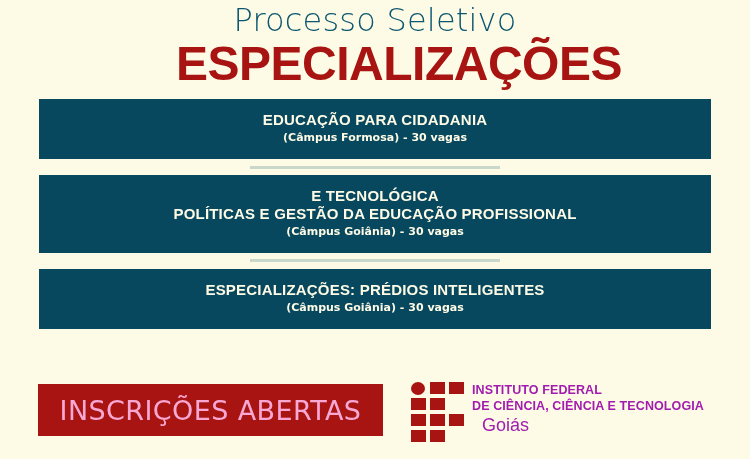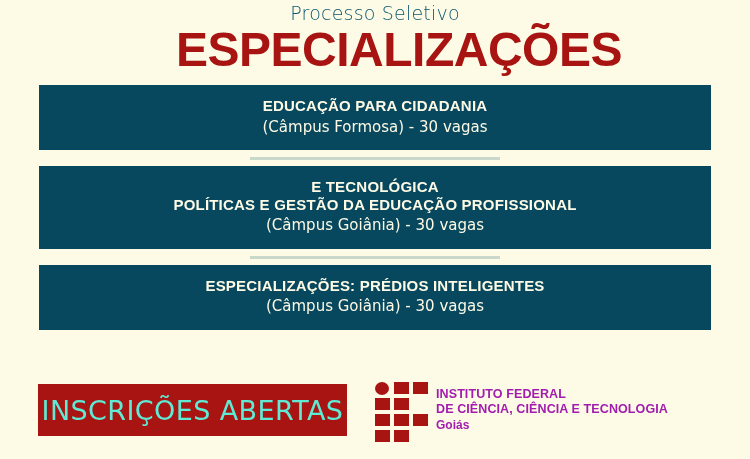"Processo Seletivo" .header-eyebrow { font-size: 19px -> 32px }
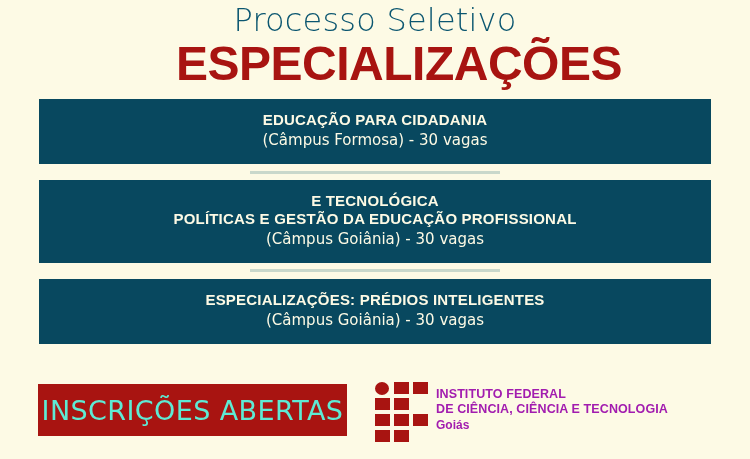"(Câmpus Formosa) - 30 vagas" .card-sub { font-size: 15px -> 11px; font-weight: 400 -> 700 }
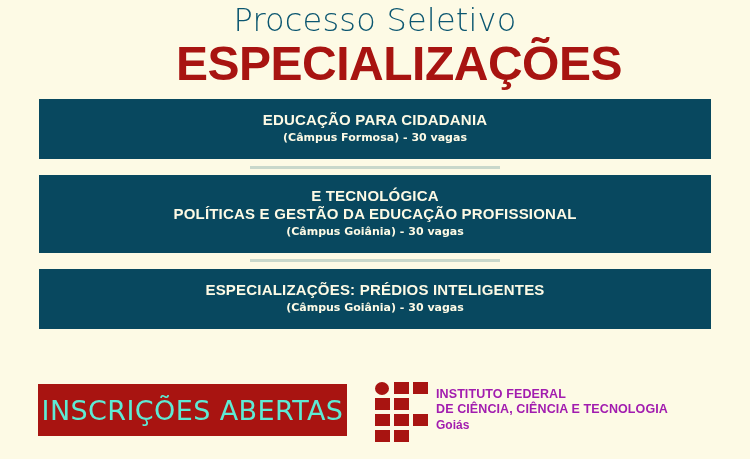"INSCRIÇÕES ABERTAS" .cta-button { color: #5eead4 -> #f9a8d4; width: 309px -> 345px }
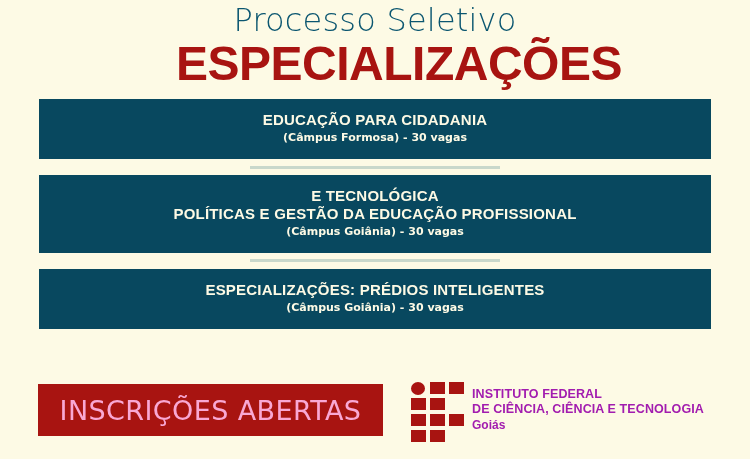"Goiás" .logo-line3 { font-size: 12px -> 18px; font-weight: 700 -> 400; margin-left: none -> 10px }
